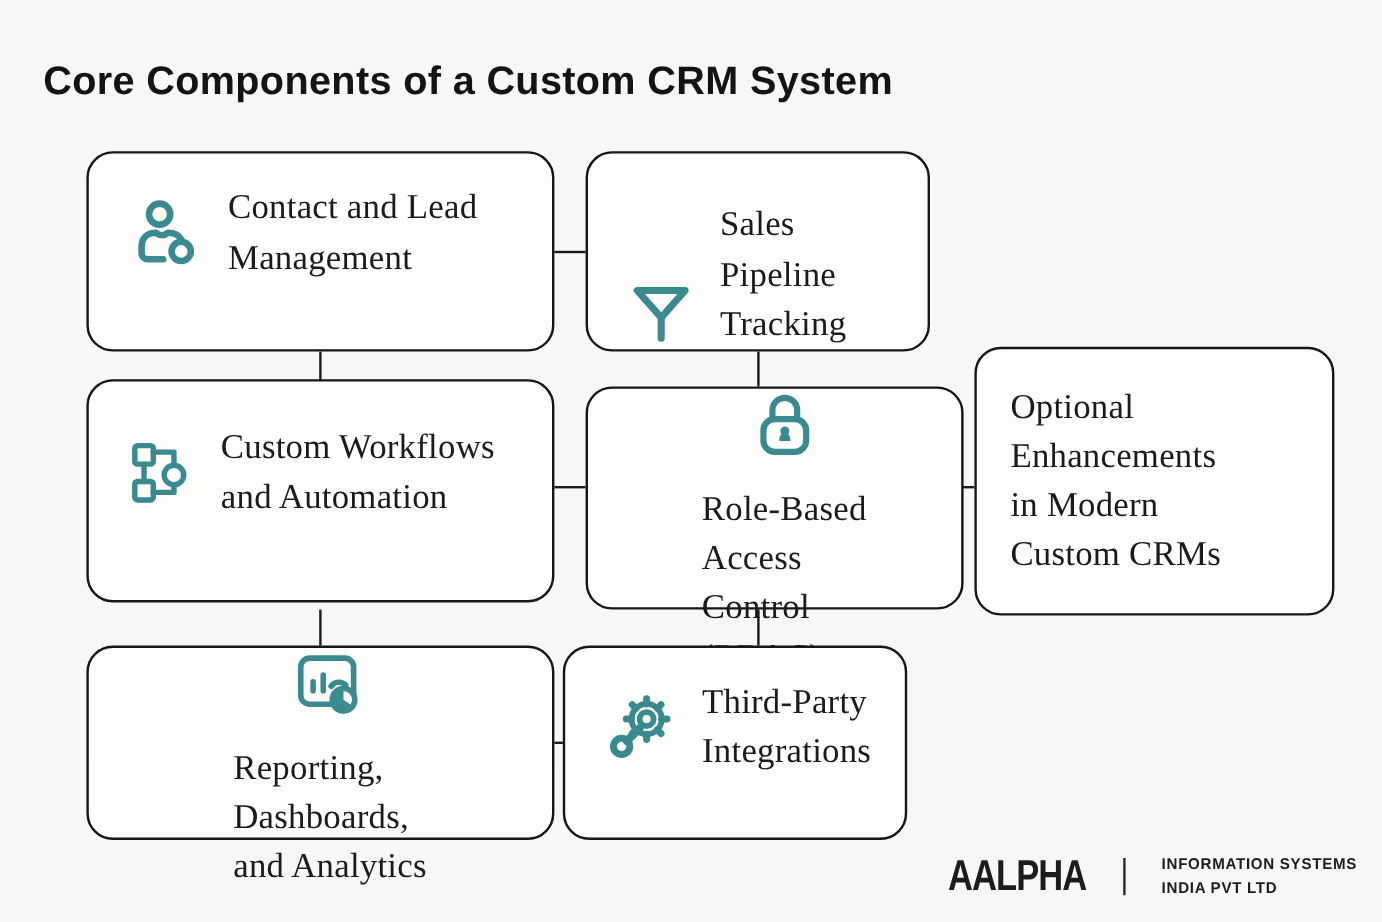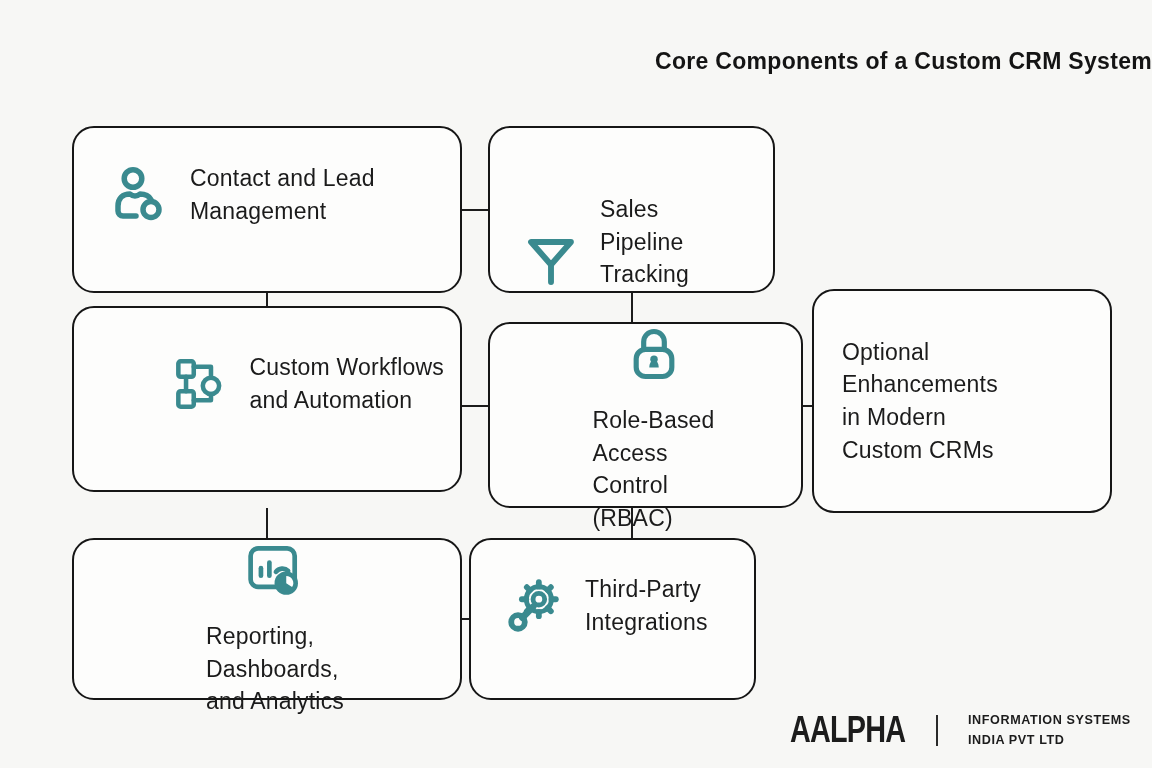"Core Components of a Custom" .title { font-size: 23px -> 33px; text-align: right -> left }
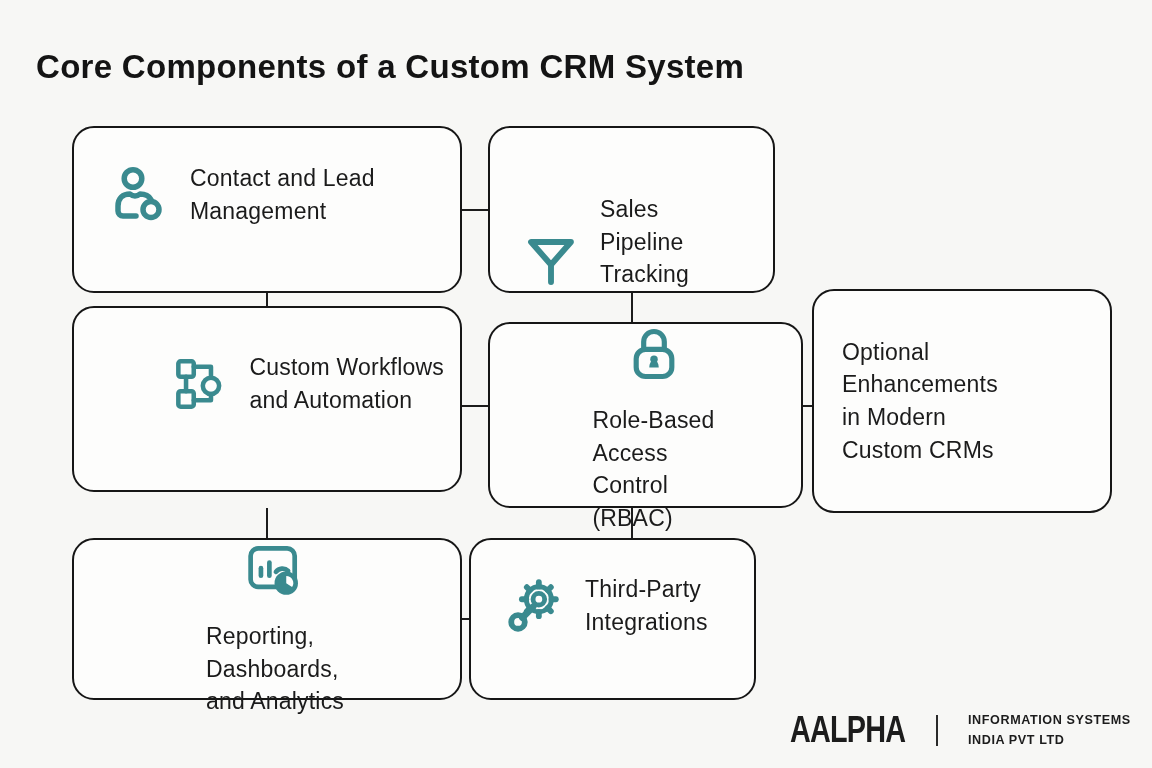"Contact and Lead" .box-label { font-family: none -> Liberation Serif, serif; font-size: 23px -> 29px }
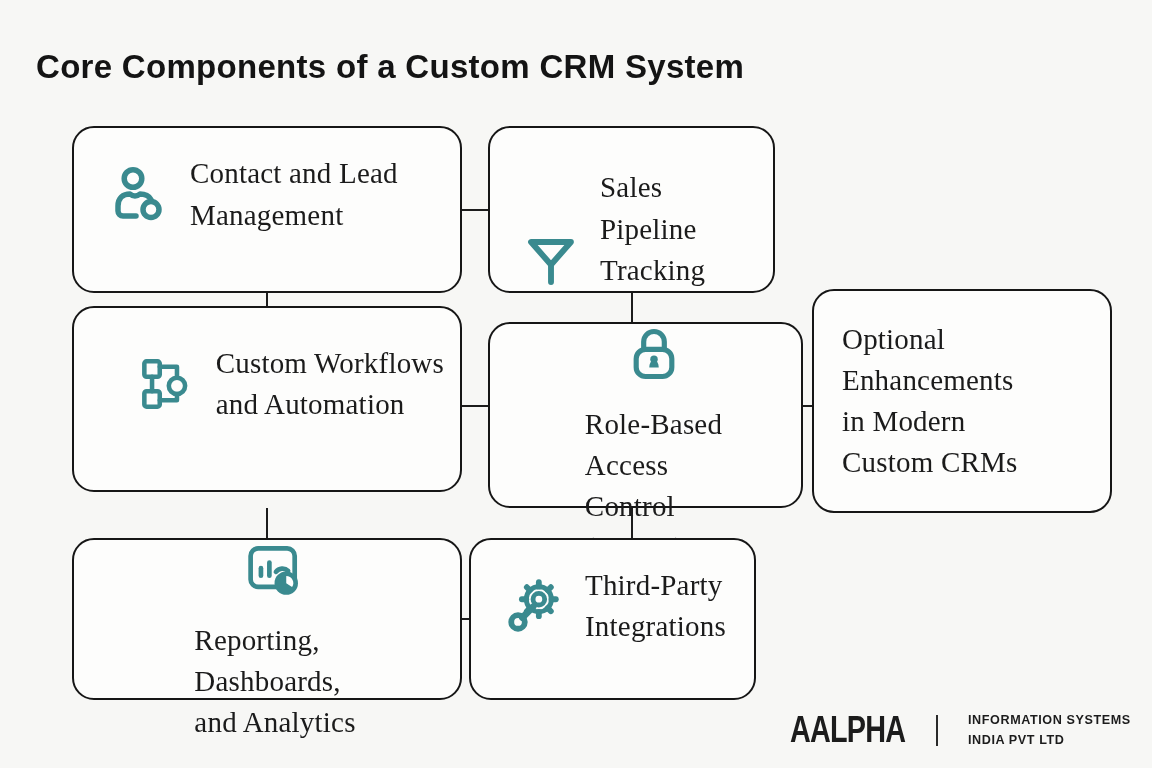"Custom Workflows" #box-3 { justify-content: flex-end -> none; top: 306px -> 316px }
